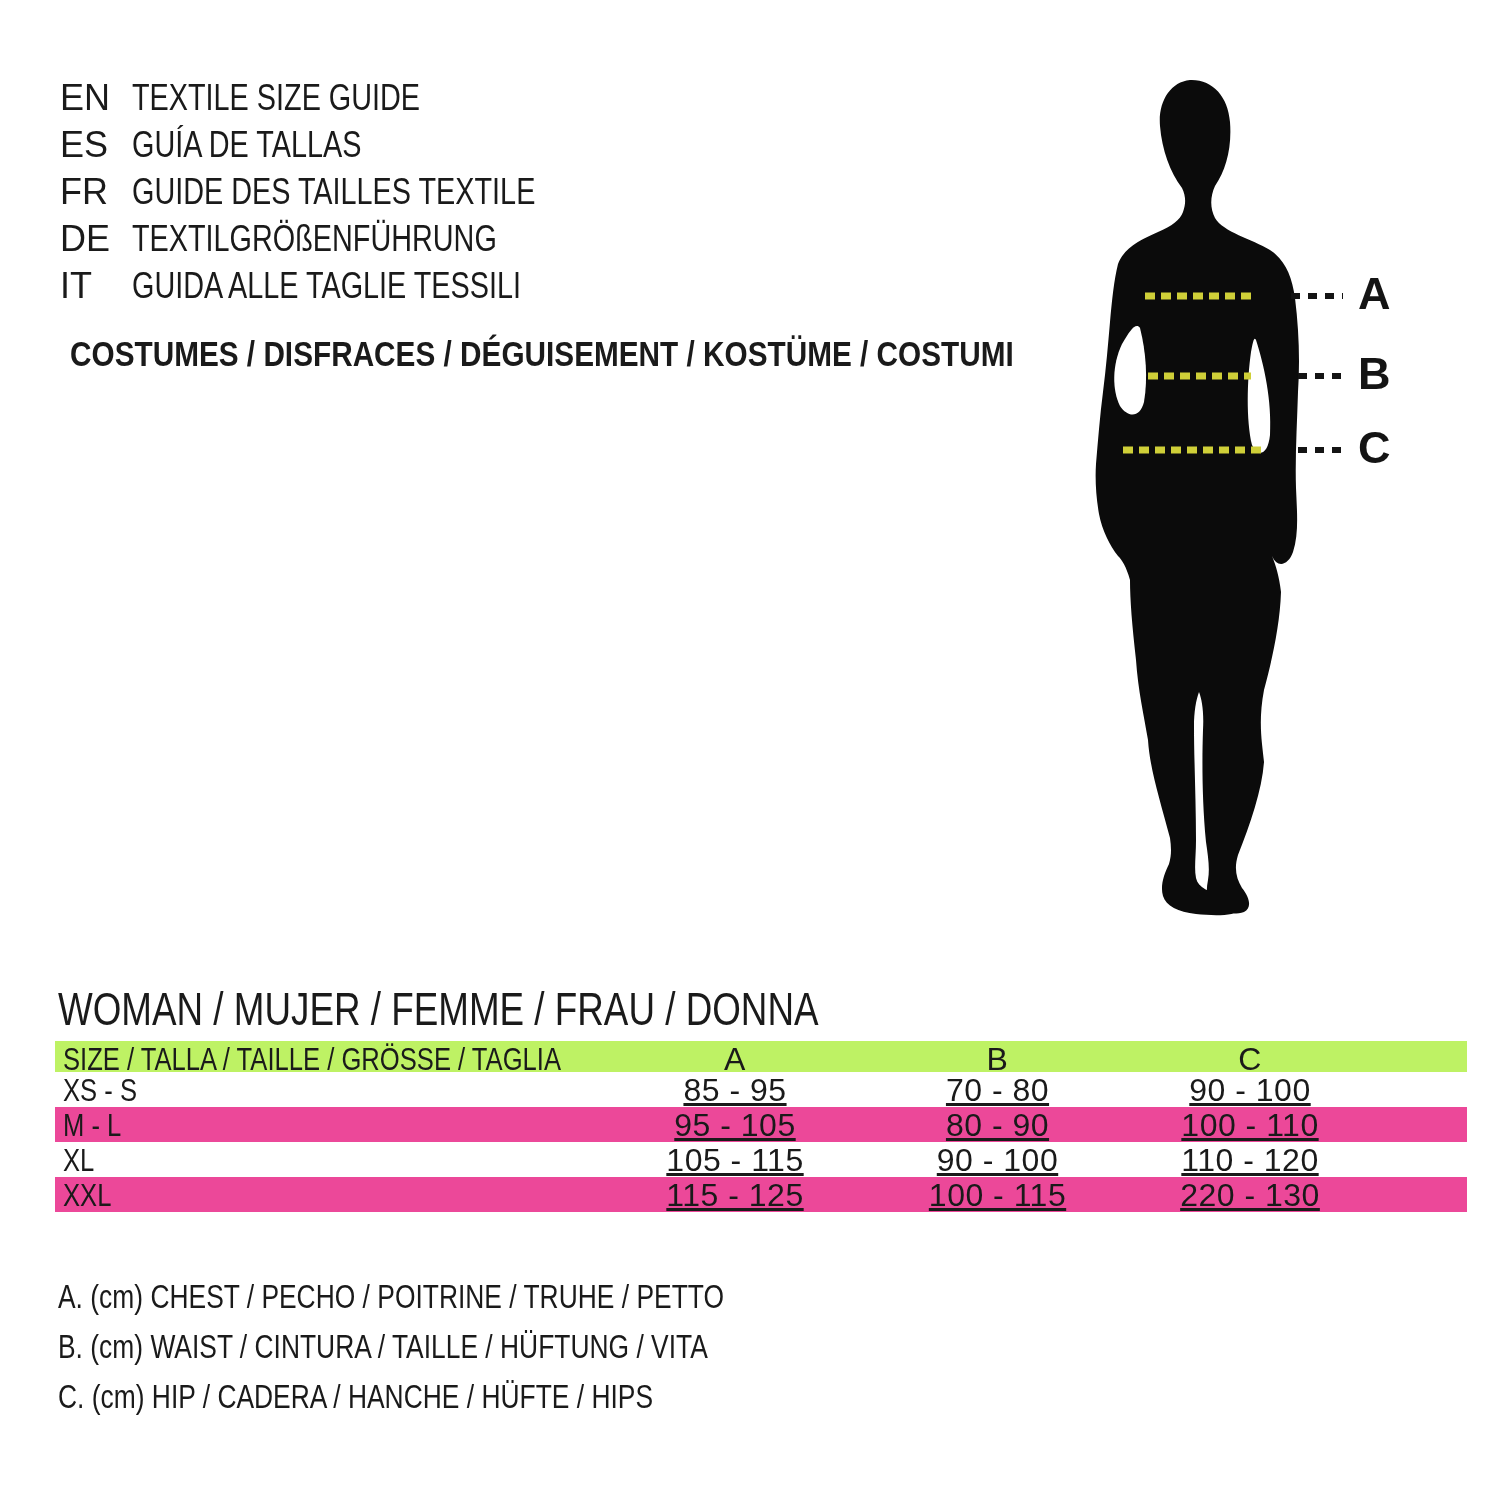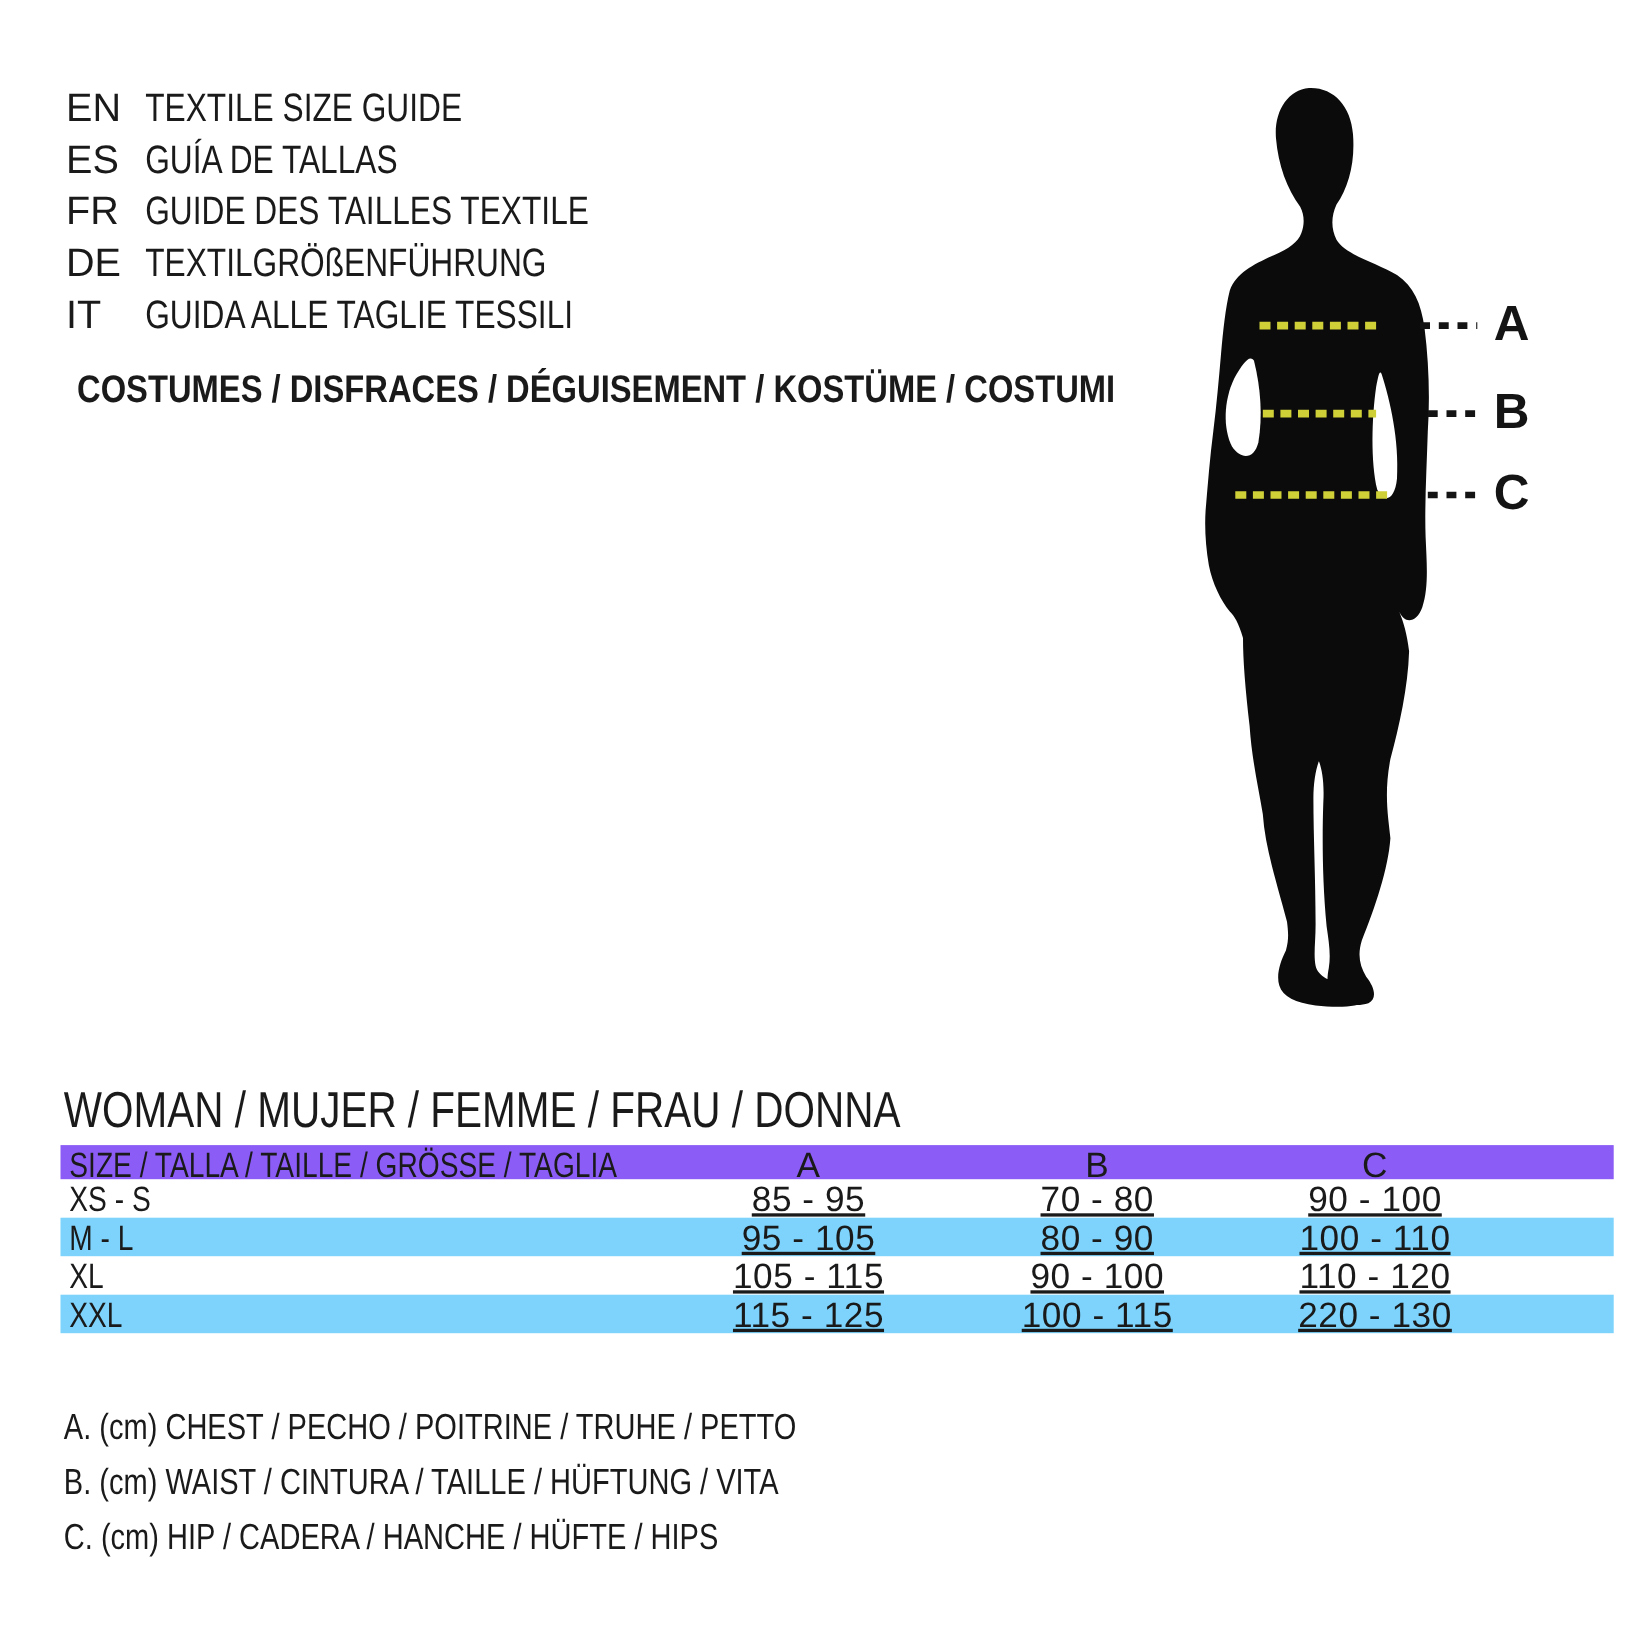"SIZE / TALLA / TAILLE" .t-header { background: #8b5cf6 -> #bef264 }
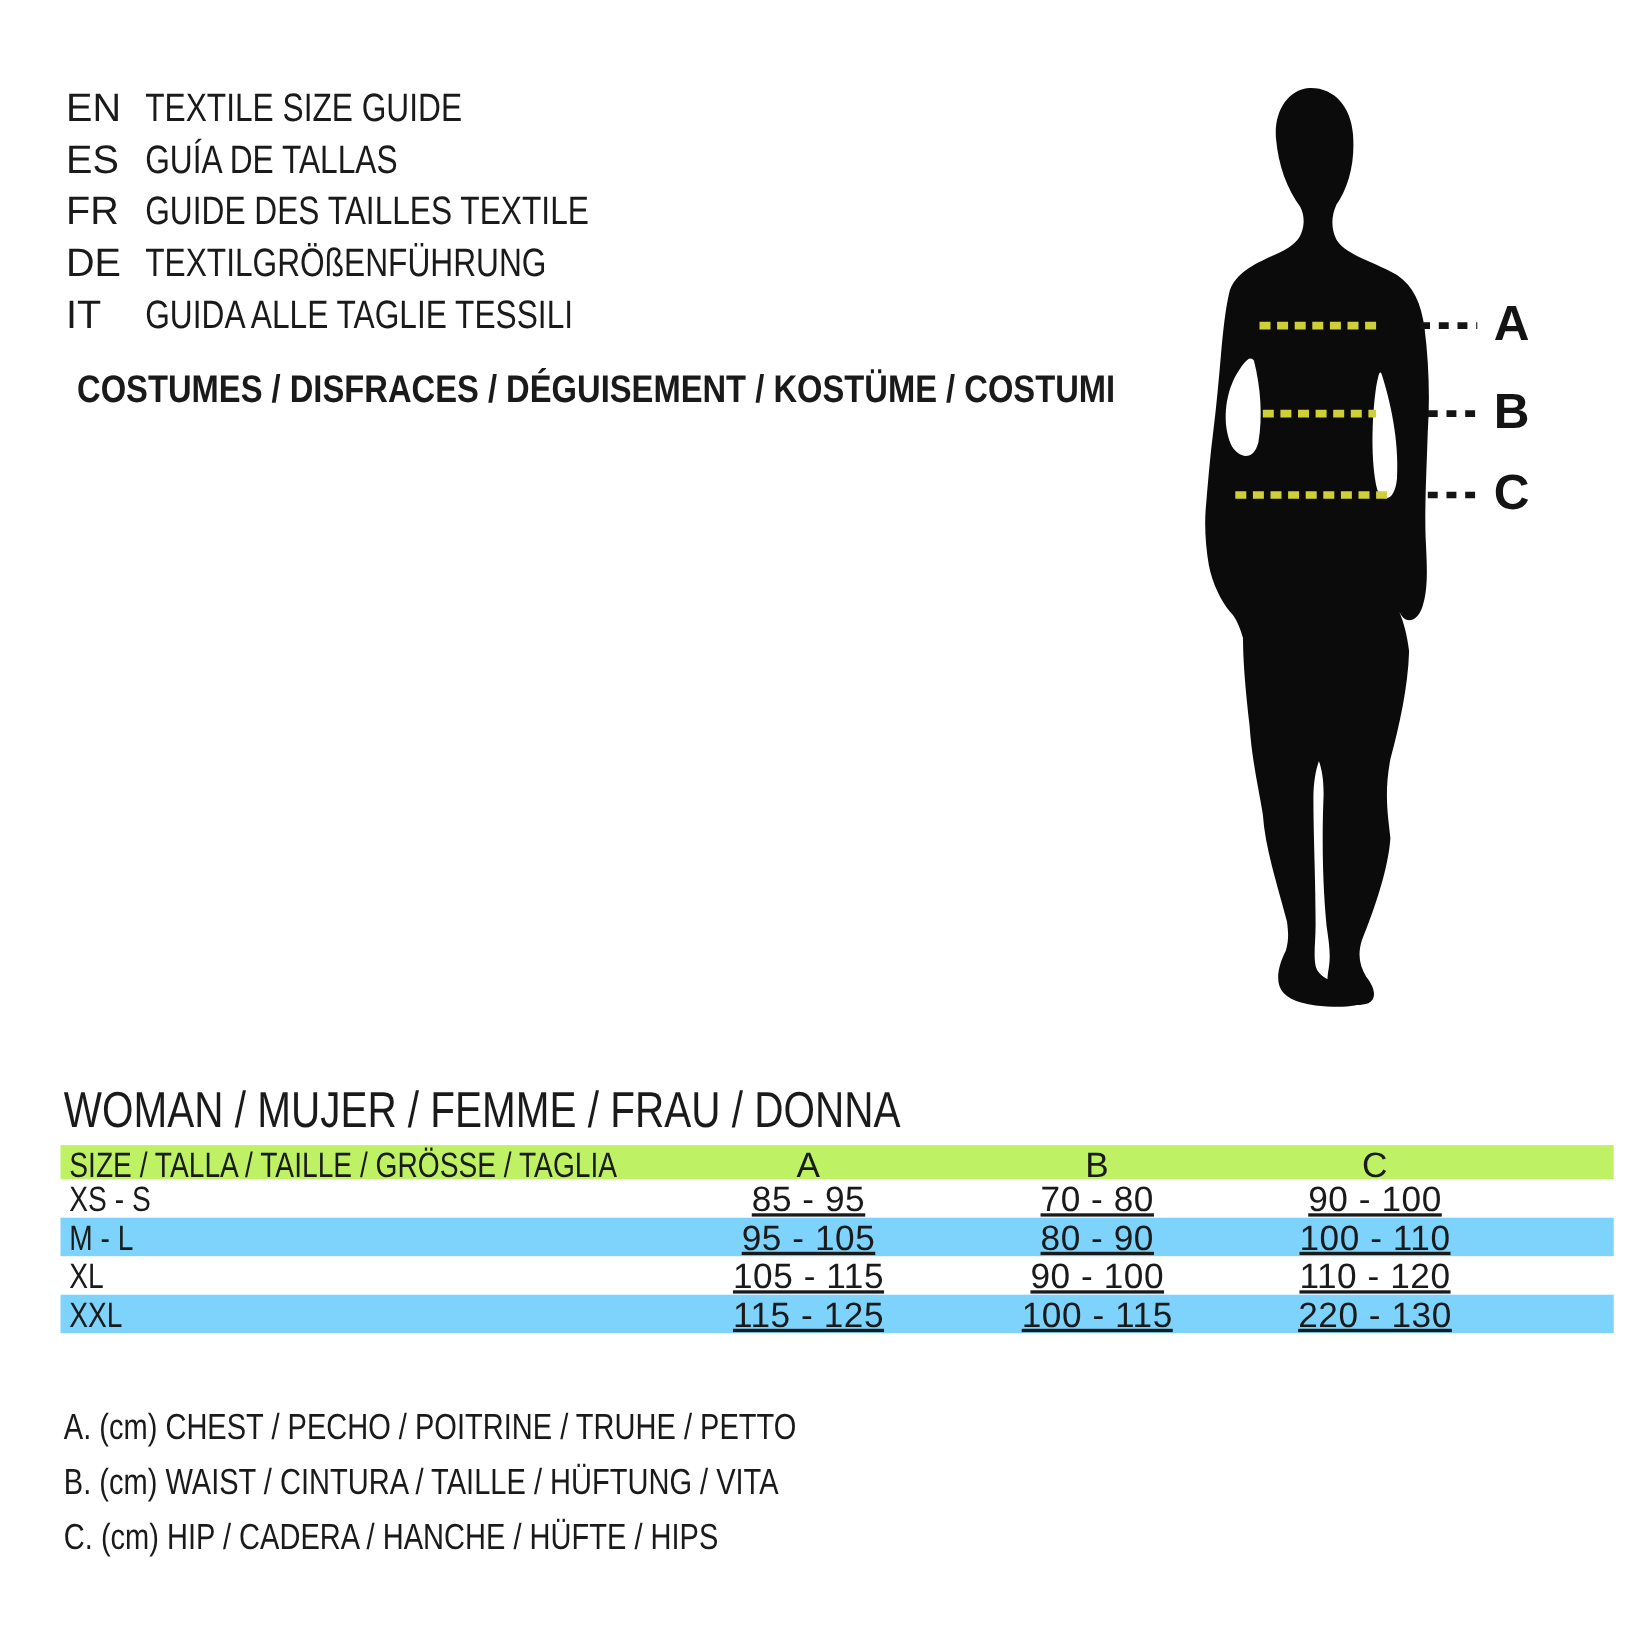"M - L" .t-row.stripe { background: #7dd3fc -> #ec4899 }
